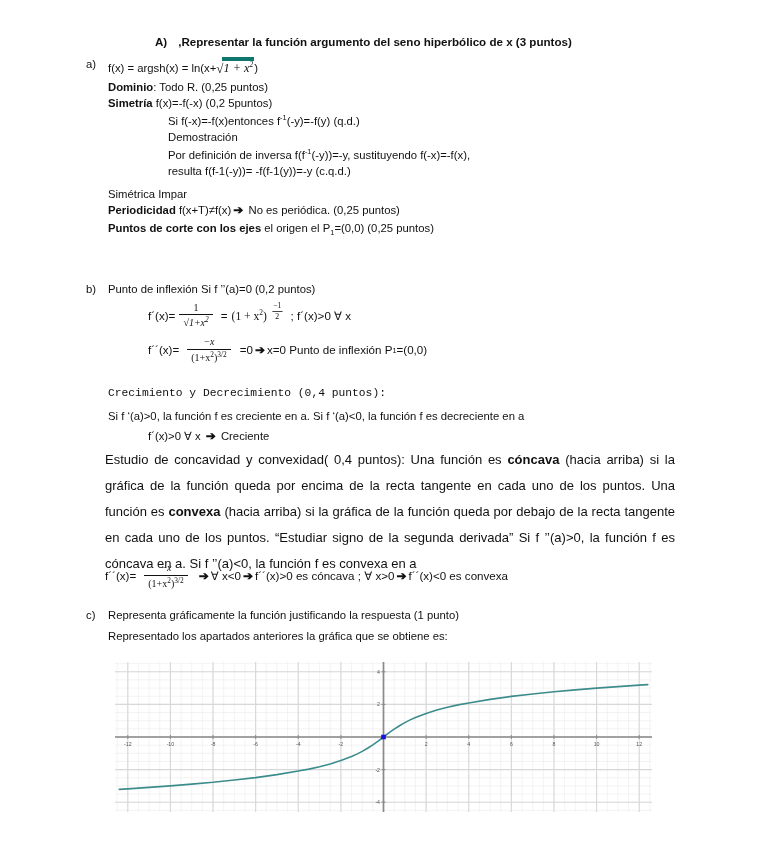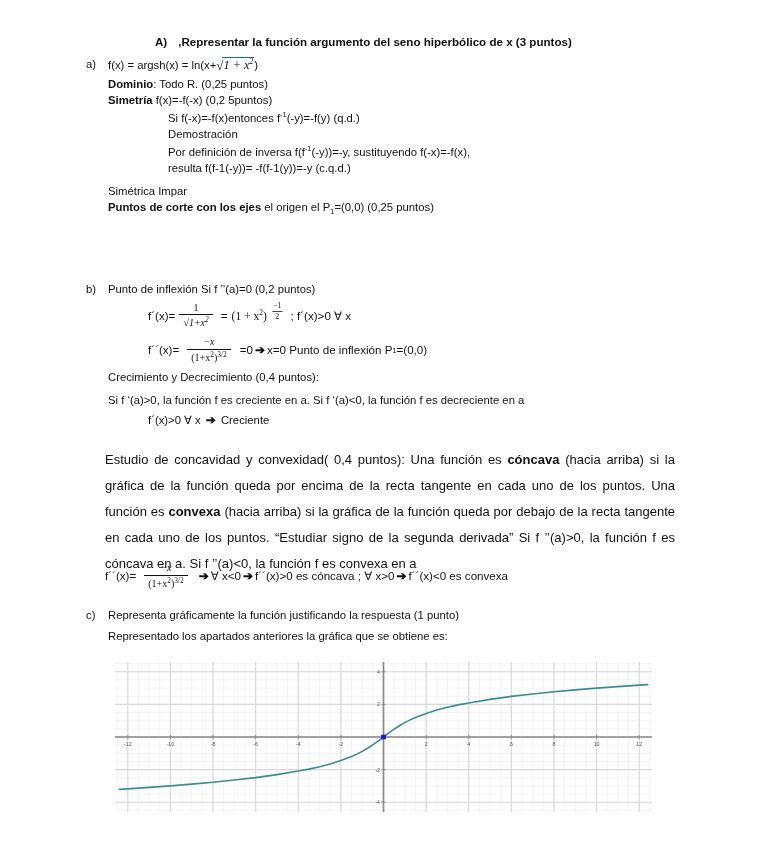"1 + x2" .sqrt { border-top: 1px solid #0f766e -> 4px solid #0f766e }
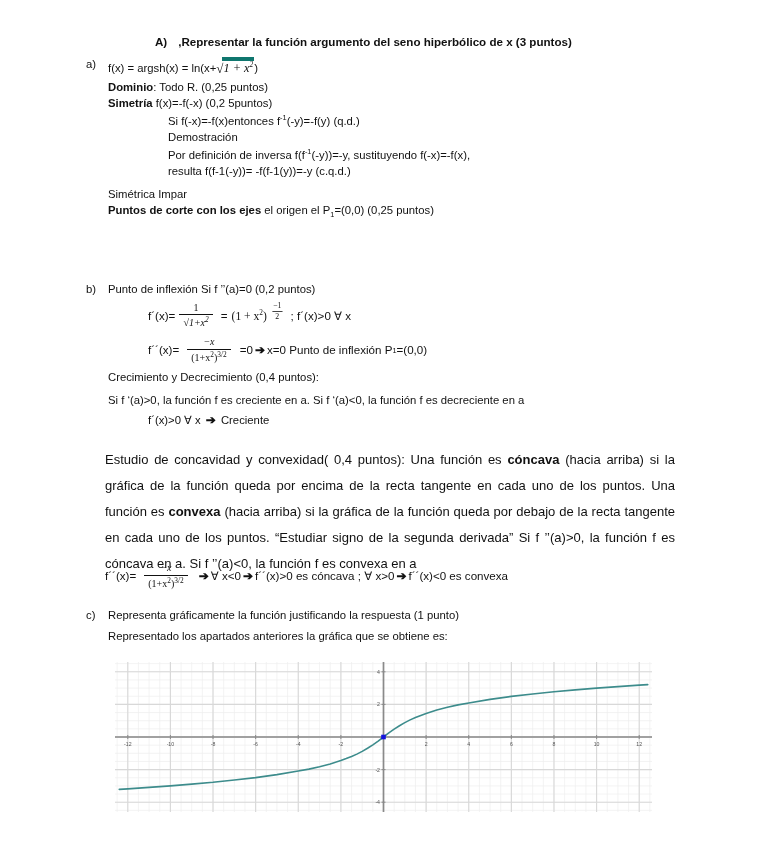"Periodicidad f(x+T)≠f(x) ➔ No es" div.line { html: none -> <div> <span>Periodicidad</span><span> f(x+T)≠f(x)</span><span>➔</span><span> No es periódica. (0,25 puntos)</span> </div> }
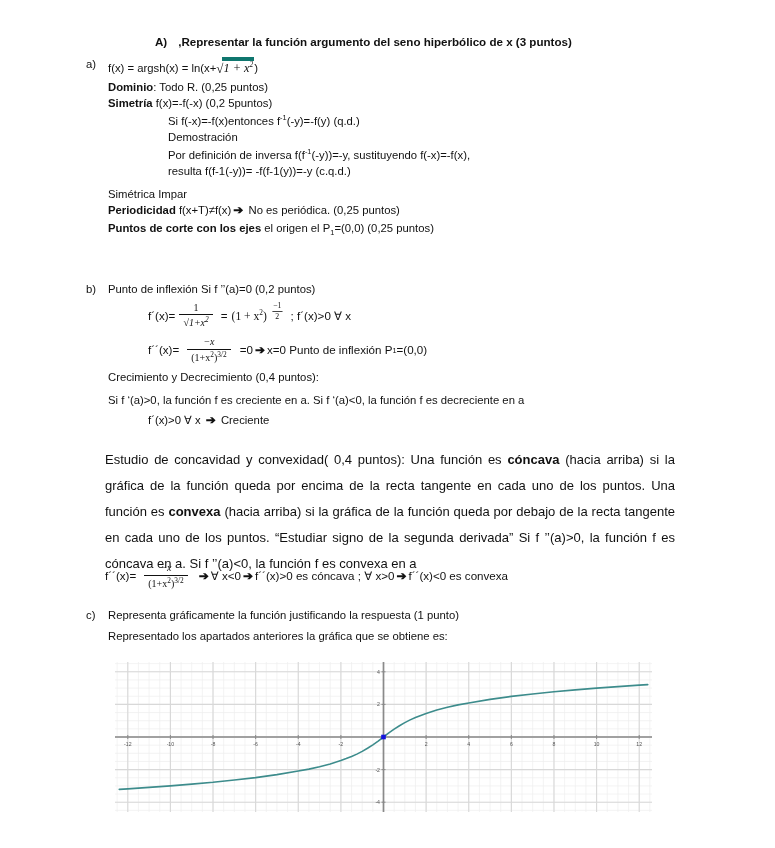"Crecimiento y Decrecimiento (0,4" div.line { font-family: none -> Liberation Mono, monospace; margin-top: 7px -> 23px }
